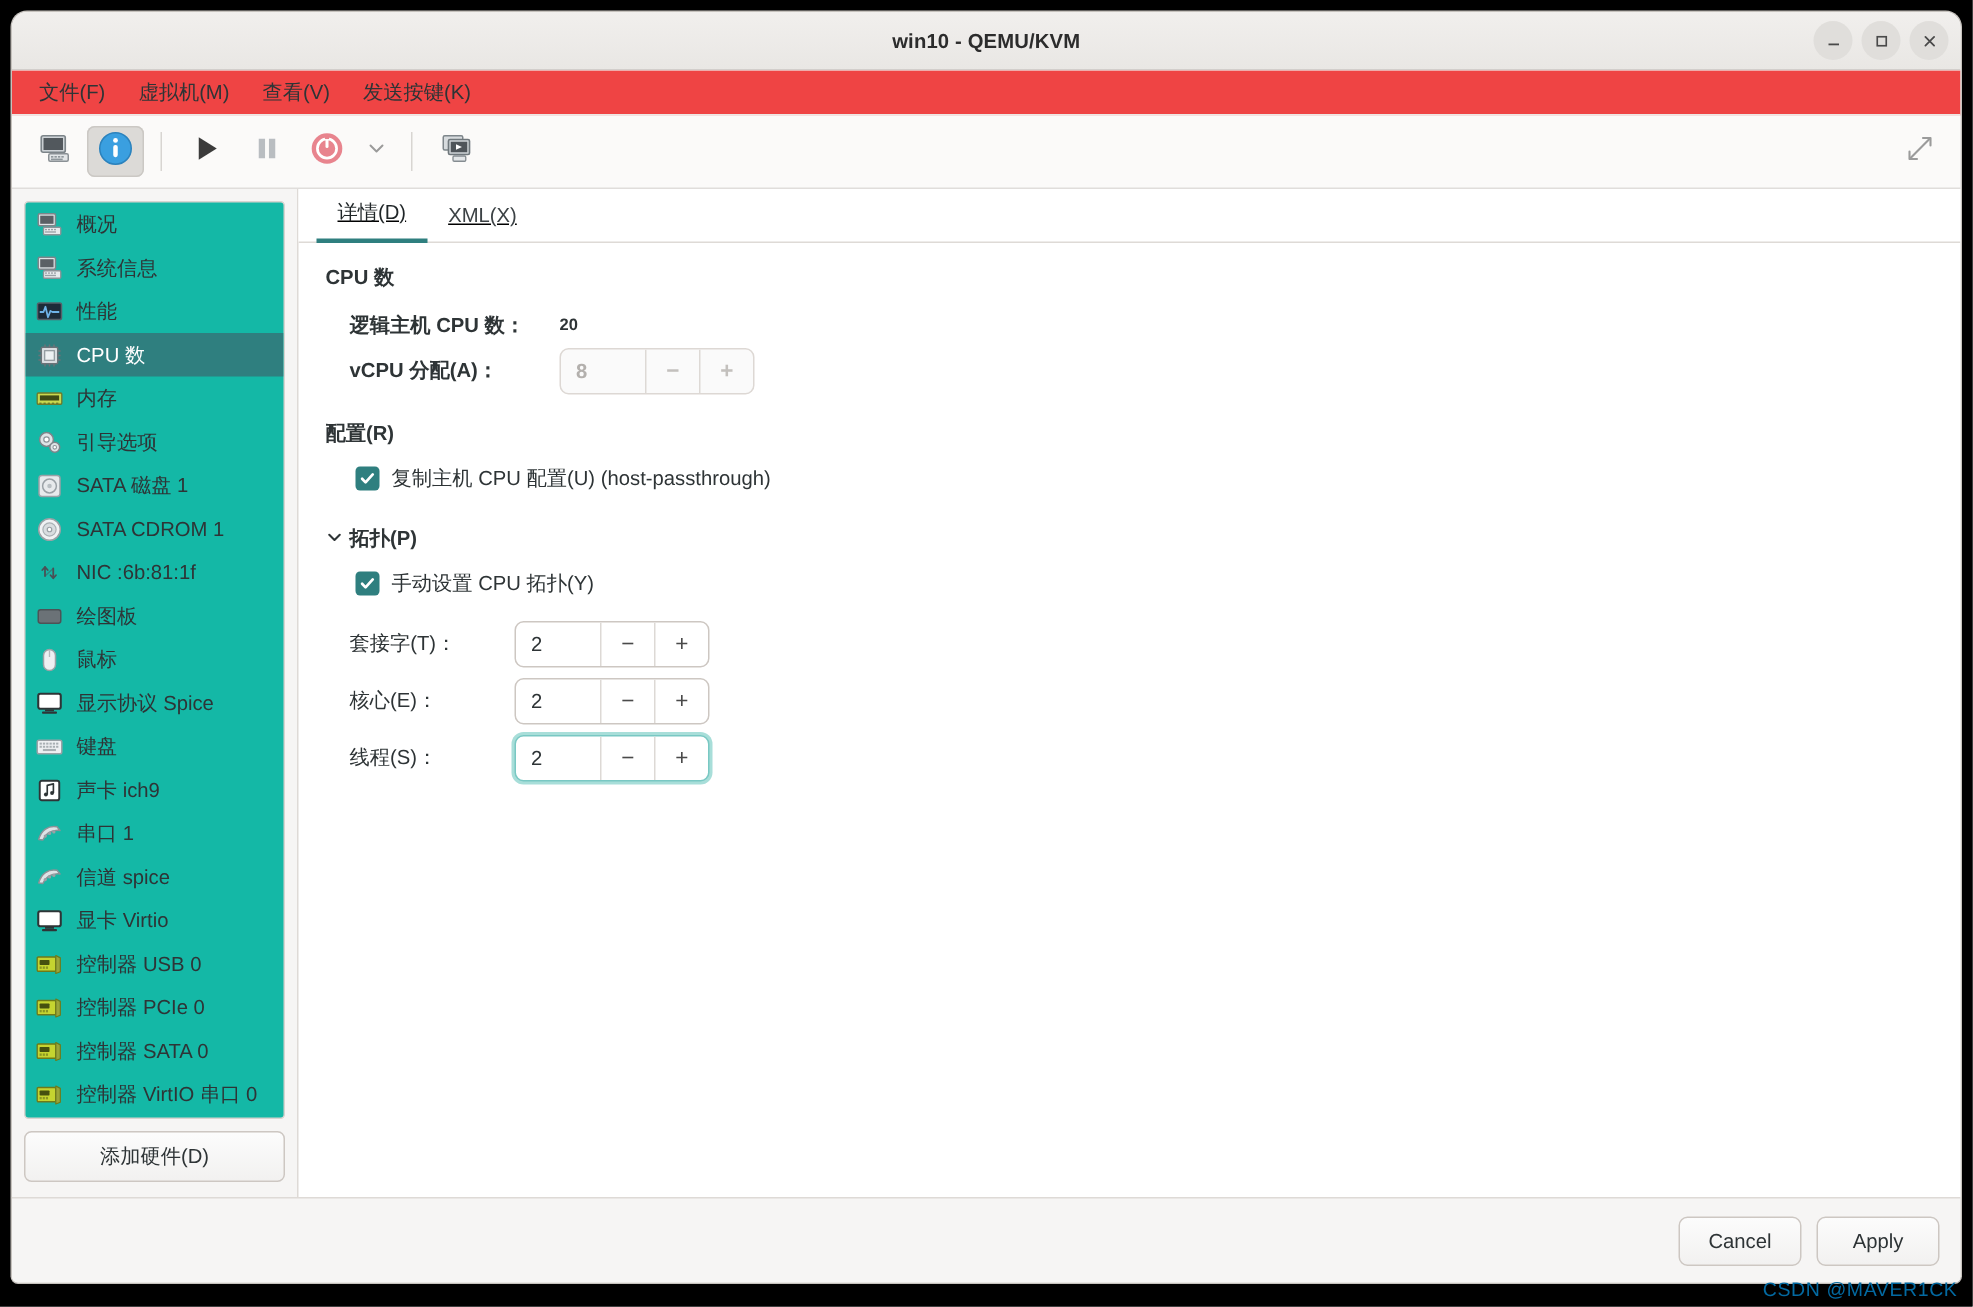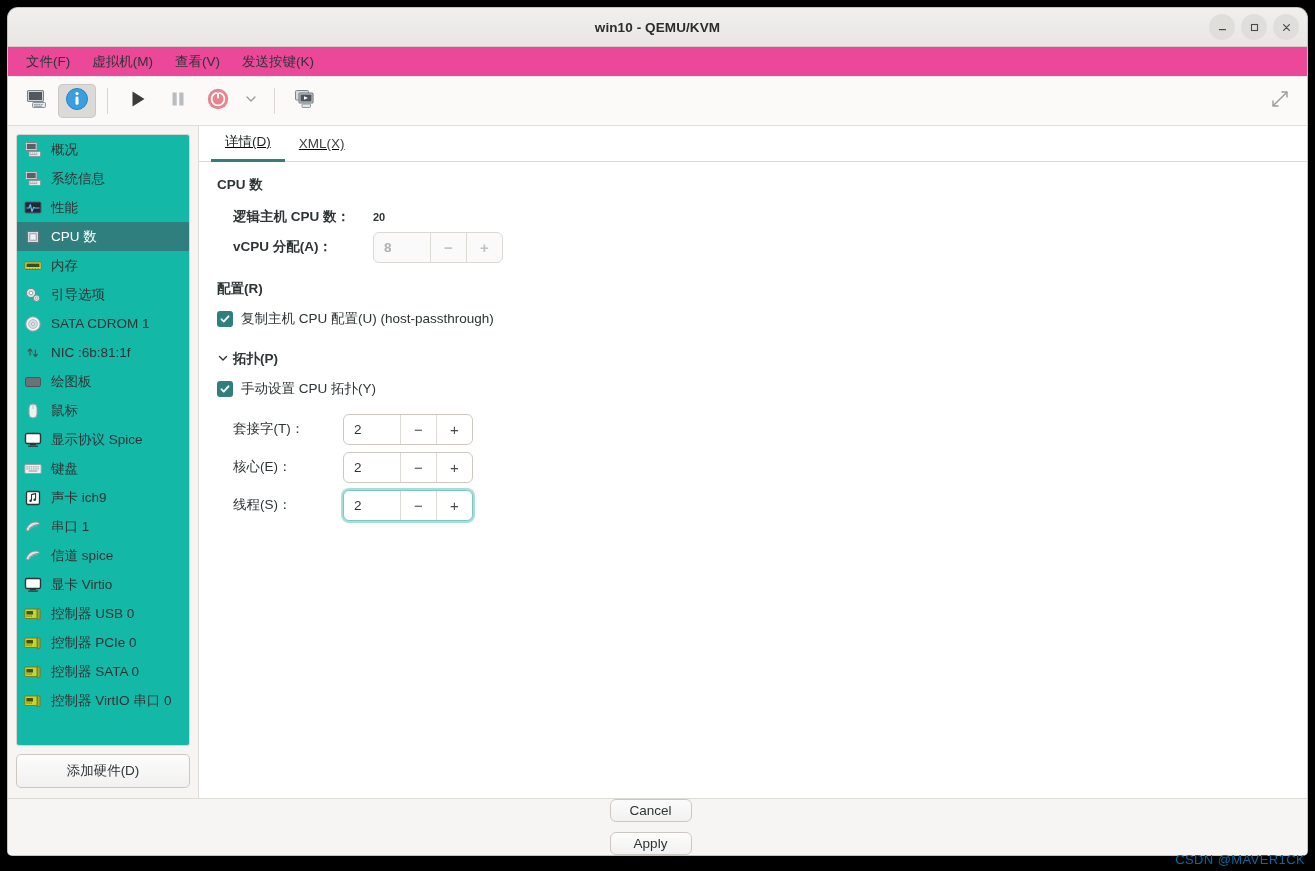"文件(F)" .menubar { background: #ec4899 -> #ef4444 }
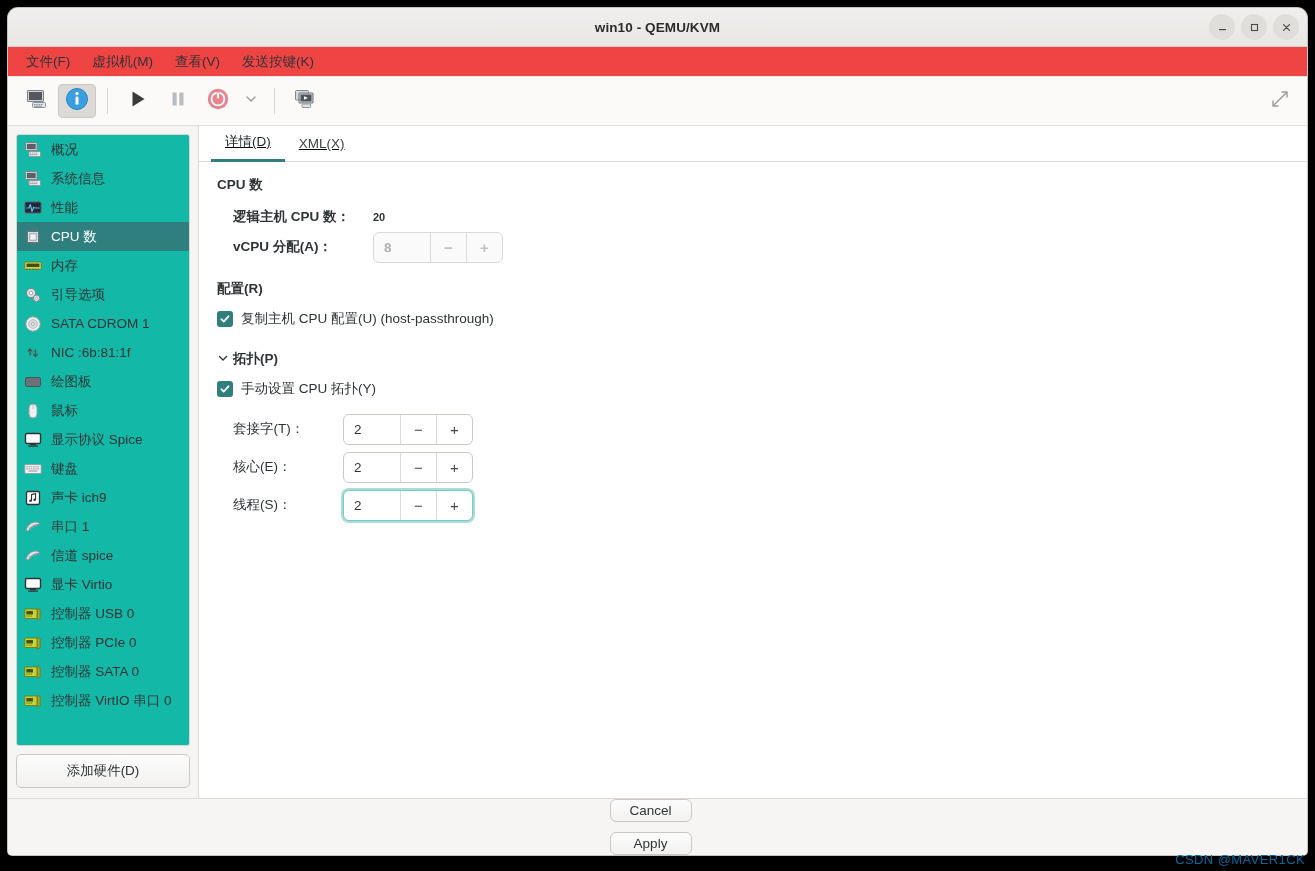"SATA 磁盘 1" div.hw-item { html: none -> <div> <span> <svg> <rect></rect> <circle></circle> <circle></circle> </svg> </span> <span>SATA 磁盘 1</span> </div> }
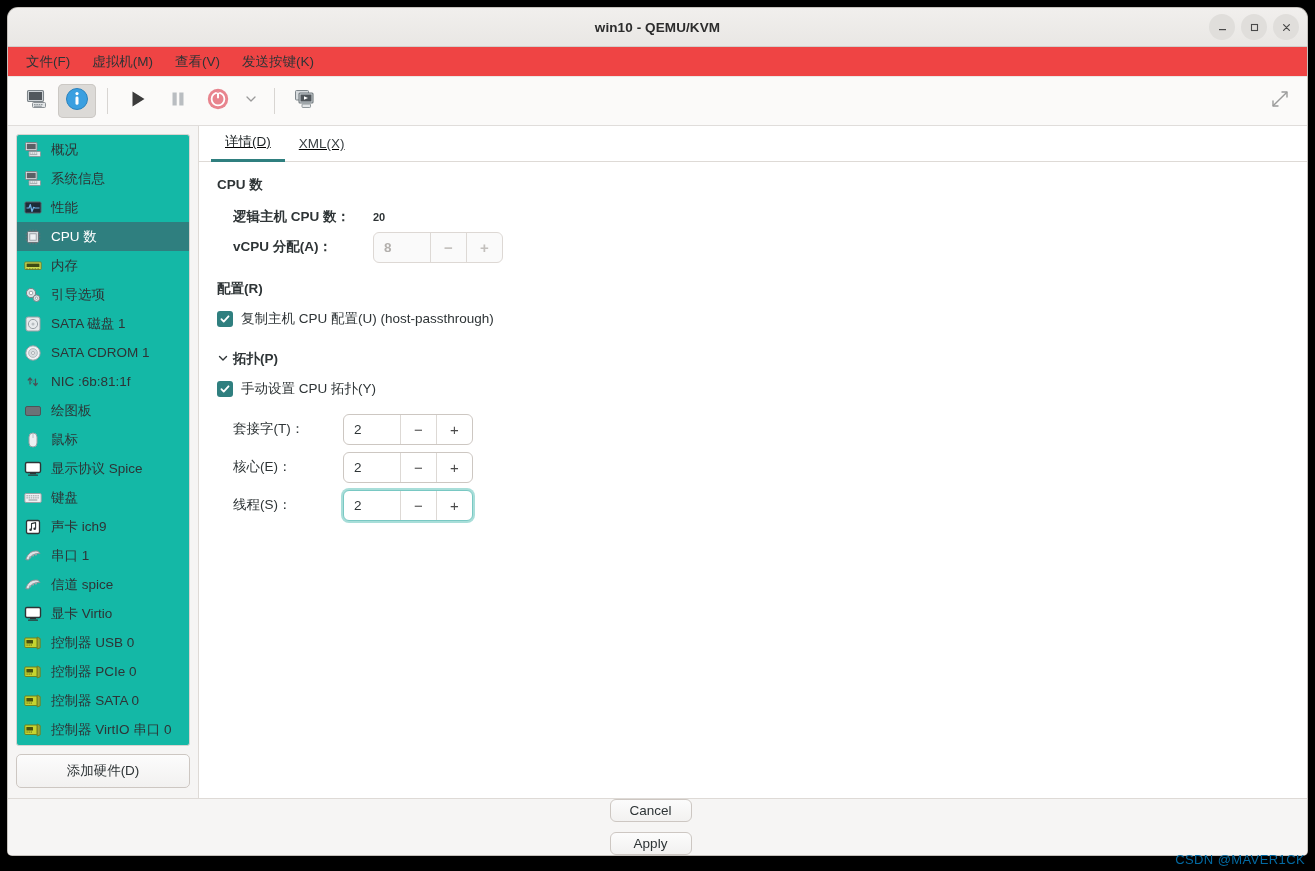"复制主机 CPU 配置(U) (host-passthrough)" .cbrow { margin-left: none -> 20px }
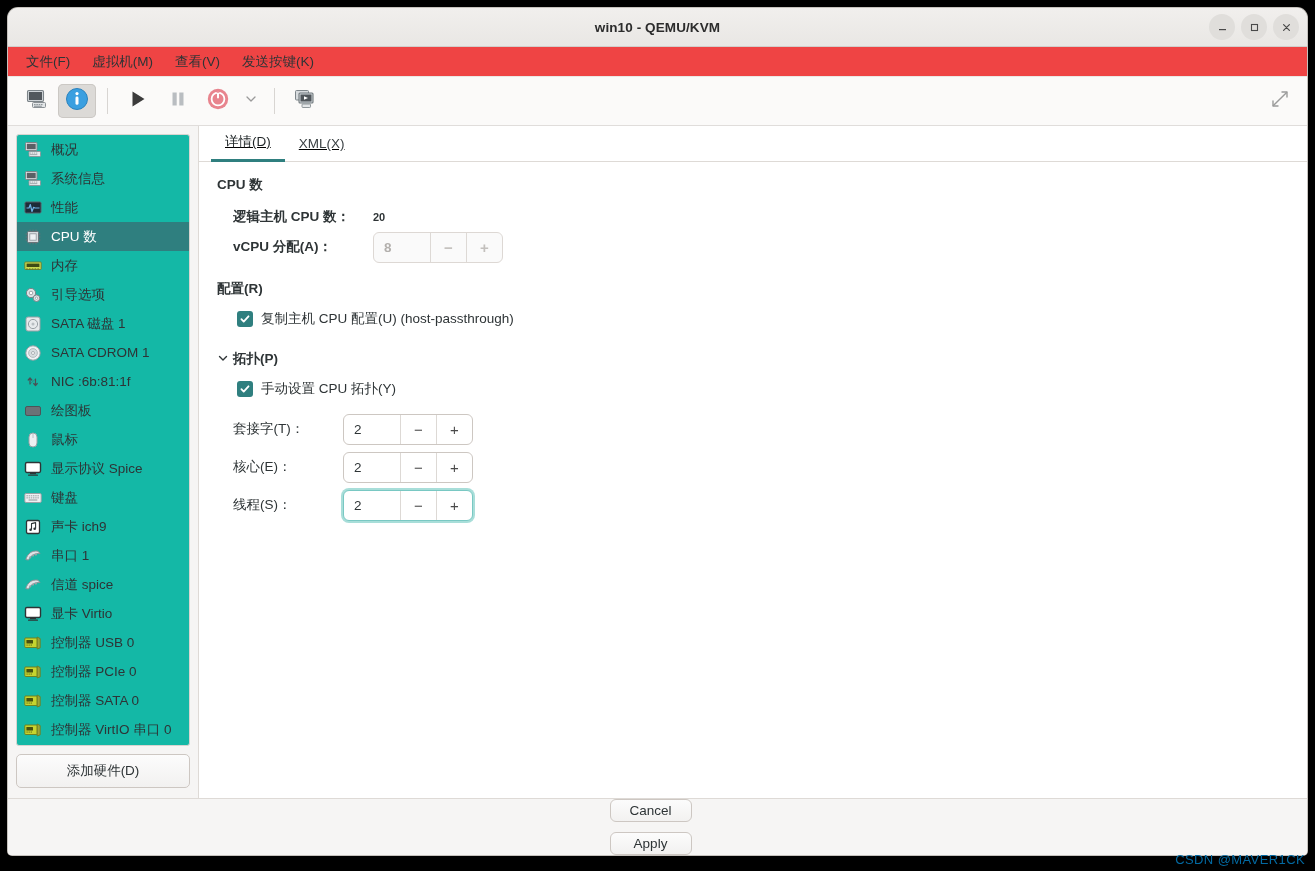"Cancel" .footer { flex-direction: column -> none }
